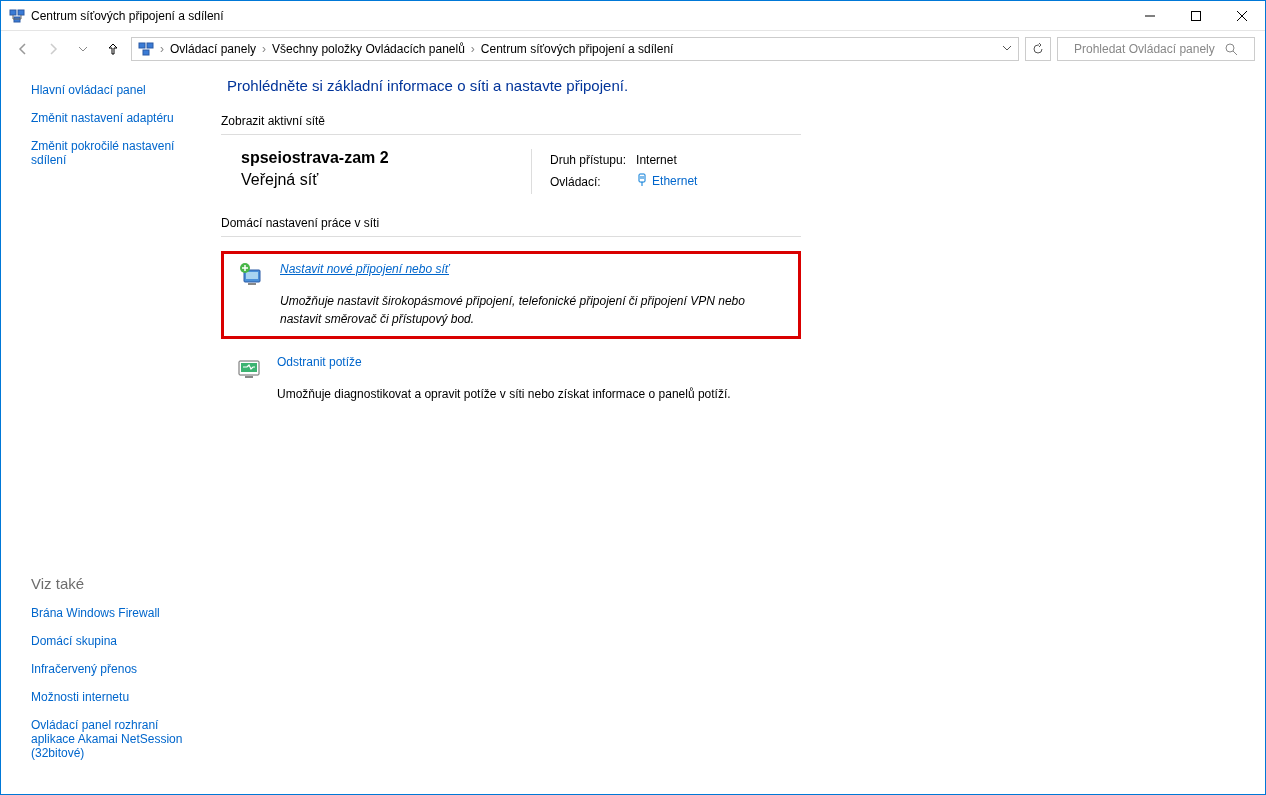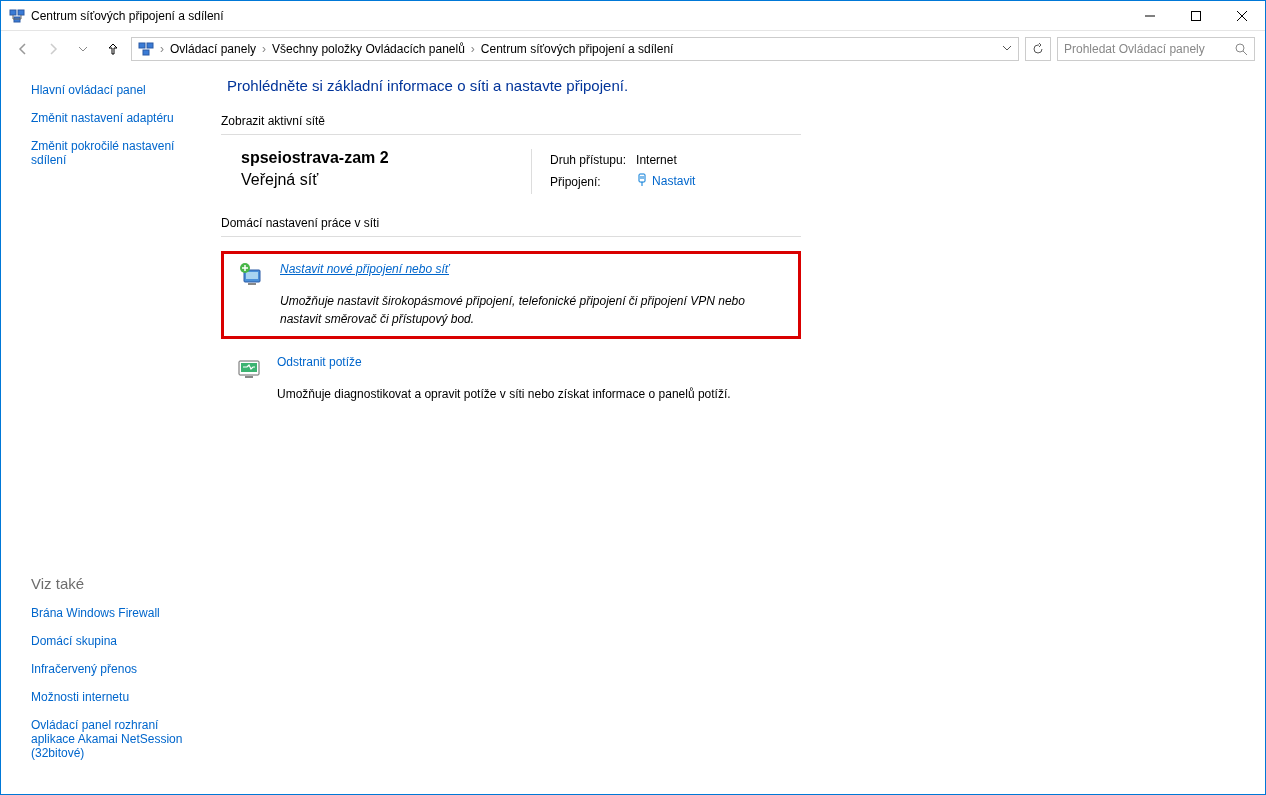"Prohledat Ovládací panely" .search-box { padding: 0 6px -> 0 16px }
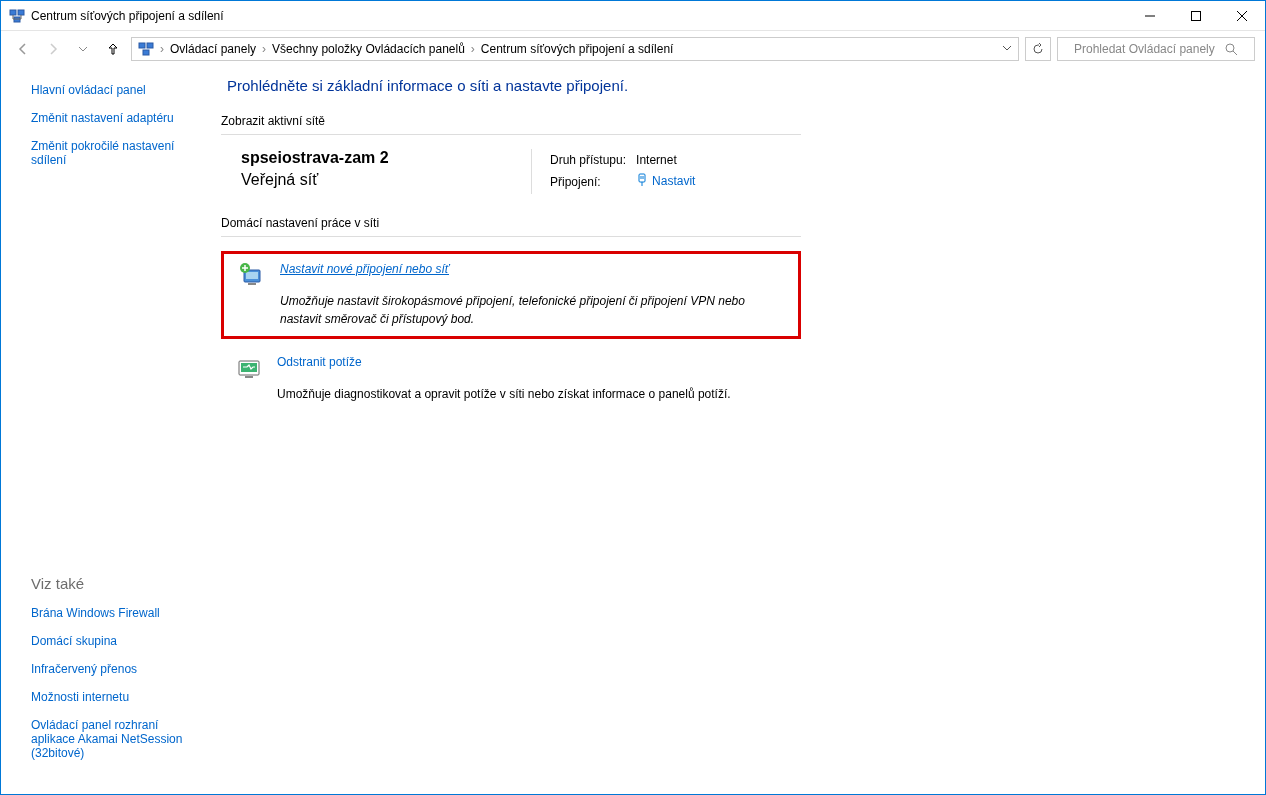"Připojení:" td { text: Připojení -> Ovládací }
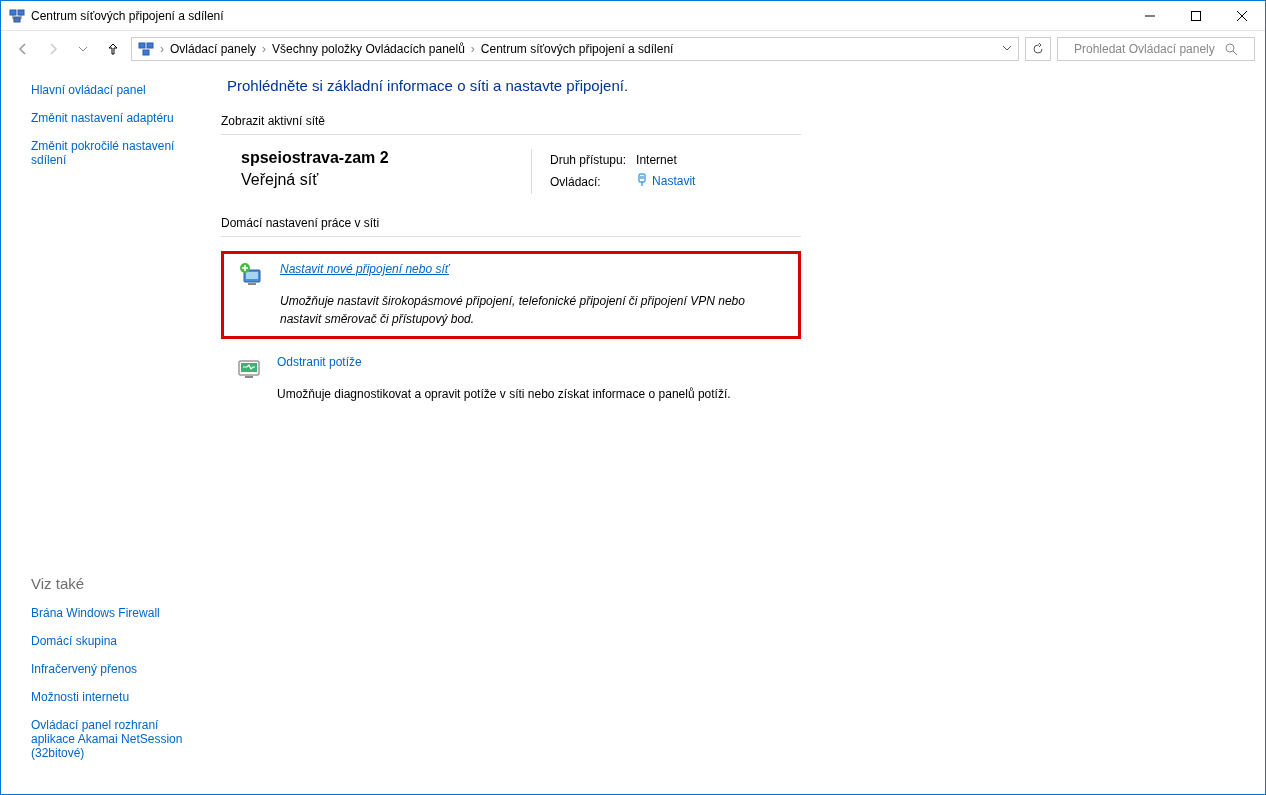"Nastavit" a { text: Nastavit -> Ethernet }
